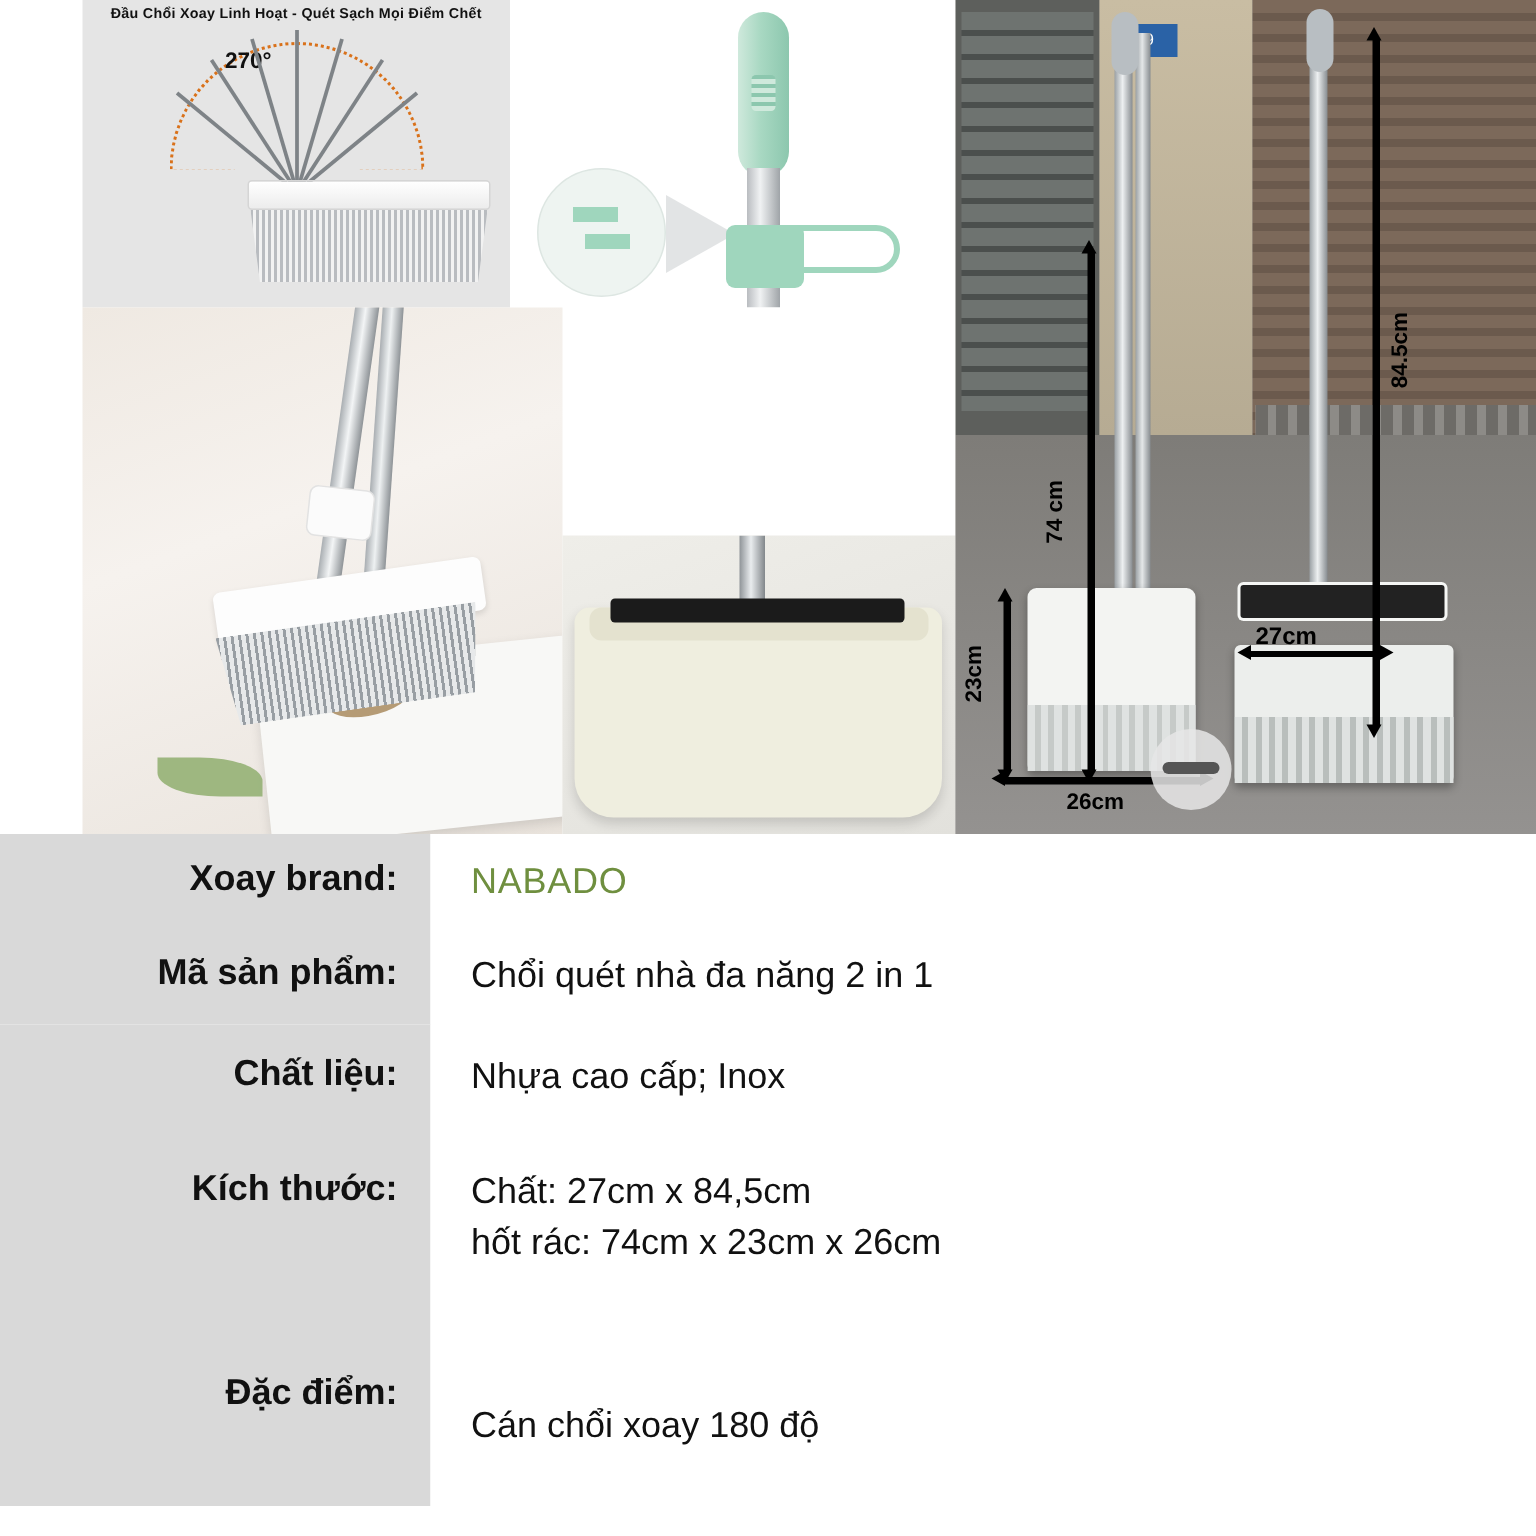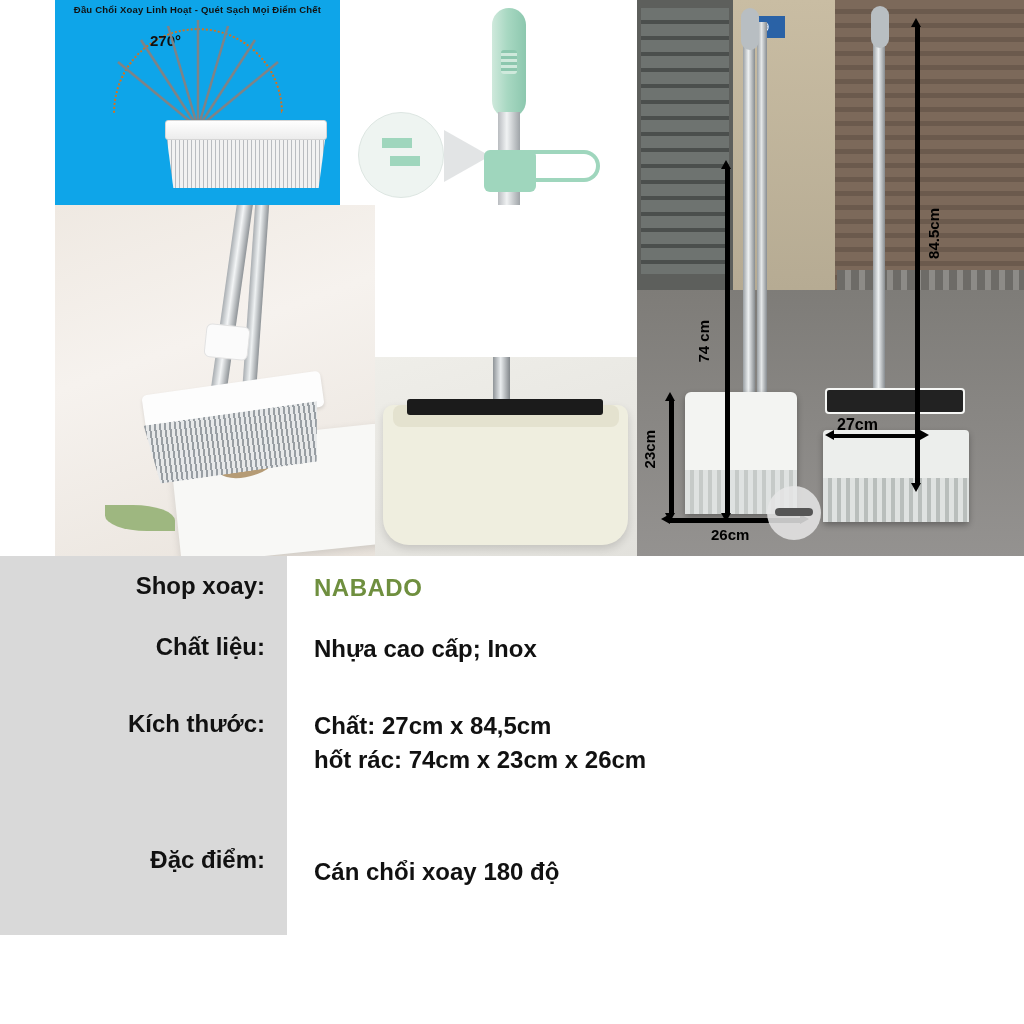"Đầu Chổi Xoay Linh Hoạt" .panel-a { background: #0ea5e9 -> #e5e5e5 }
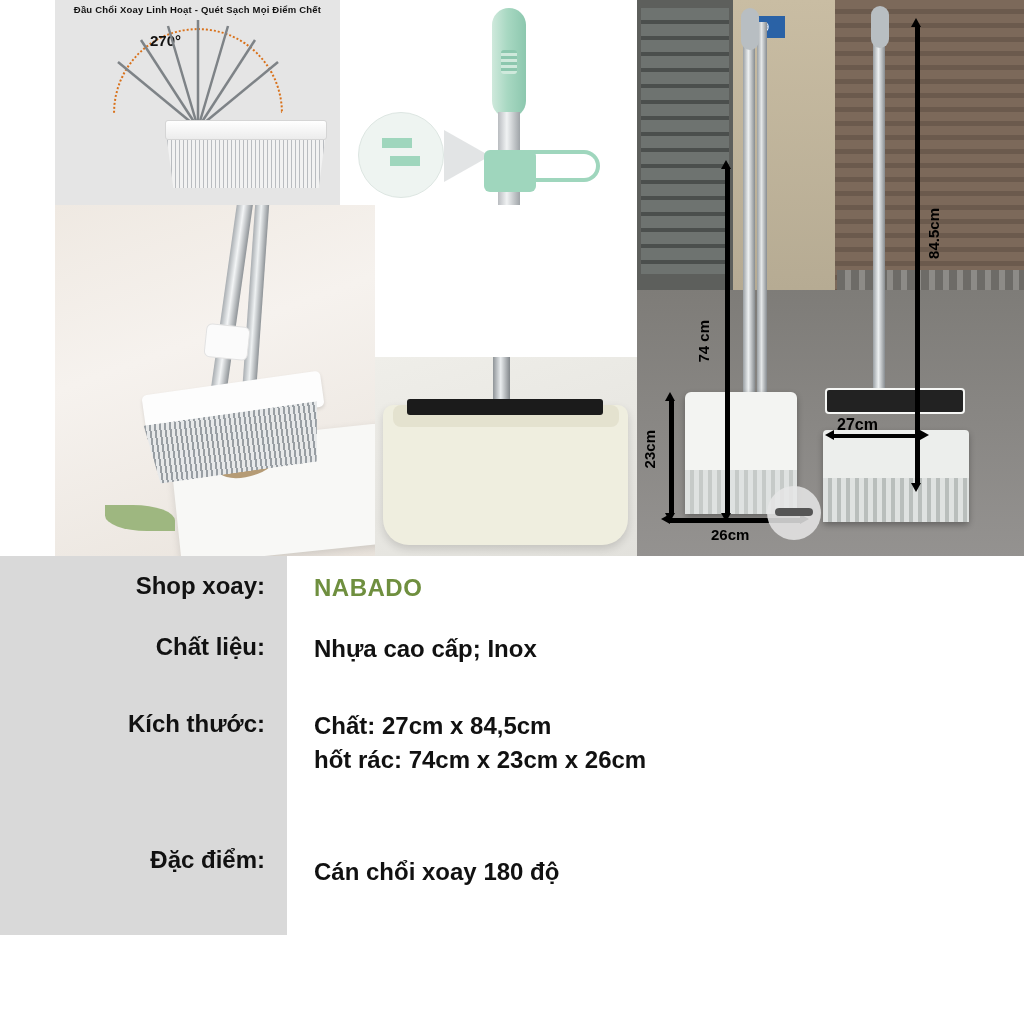"Shop xoay:" div.cell-l { text: Shop xoay -> Xoay brand }
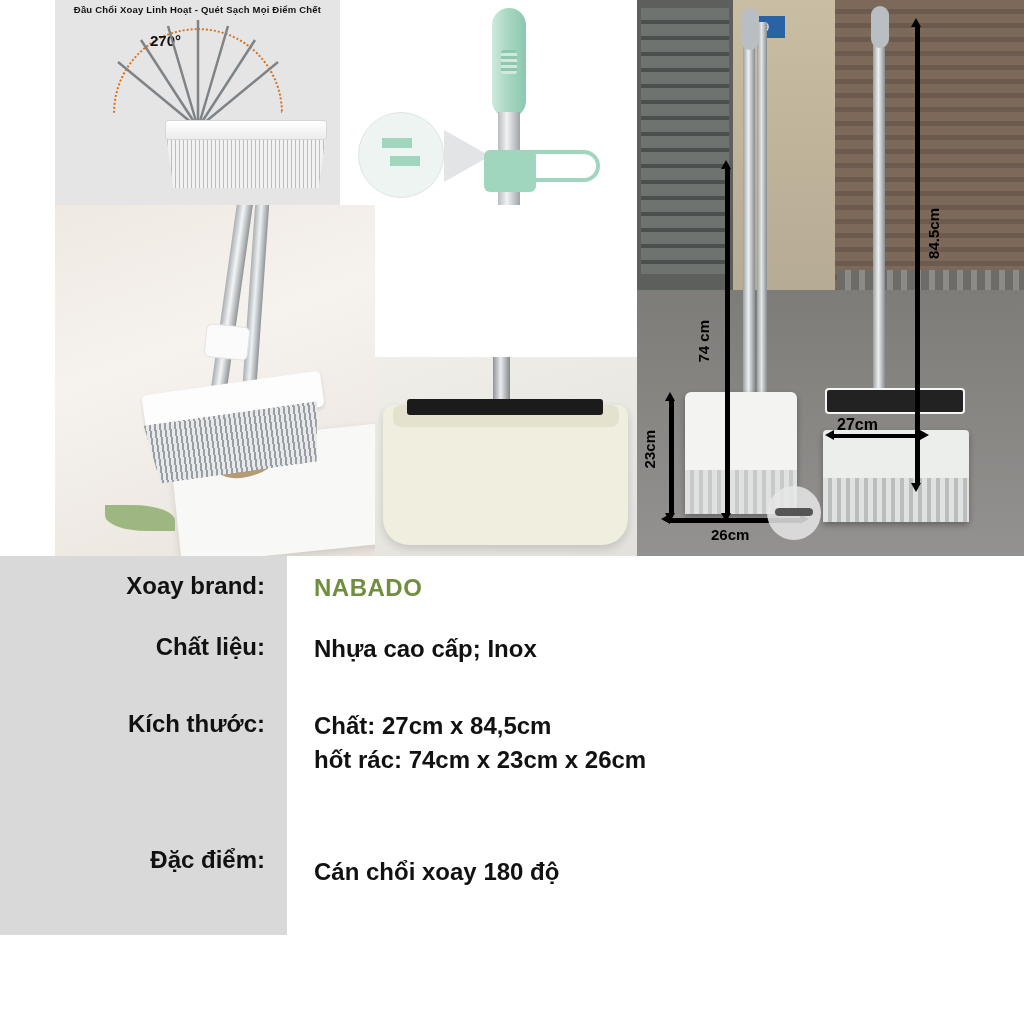"NABADO" .cell-r { font-weight: bold -> normal }
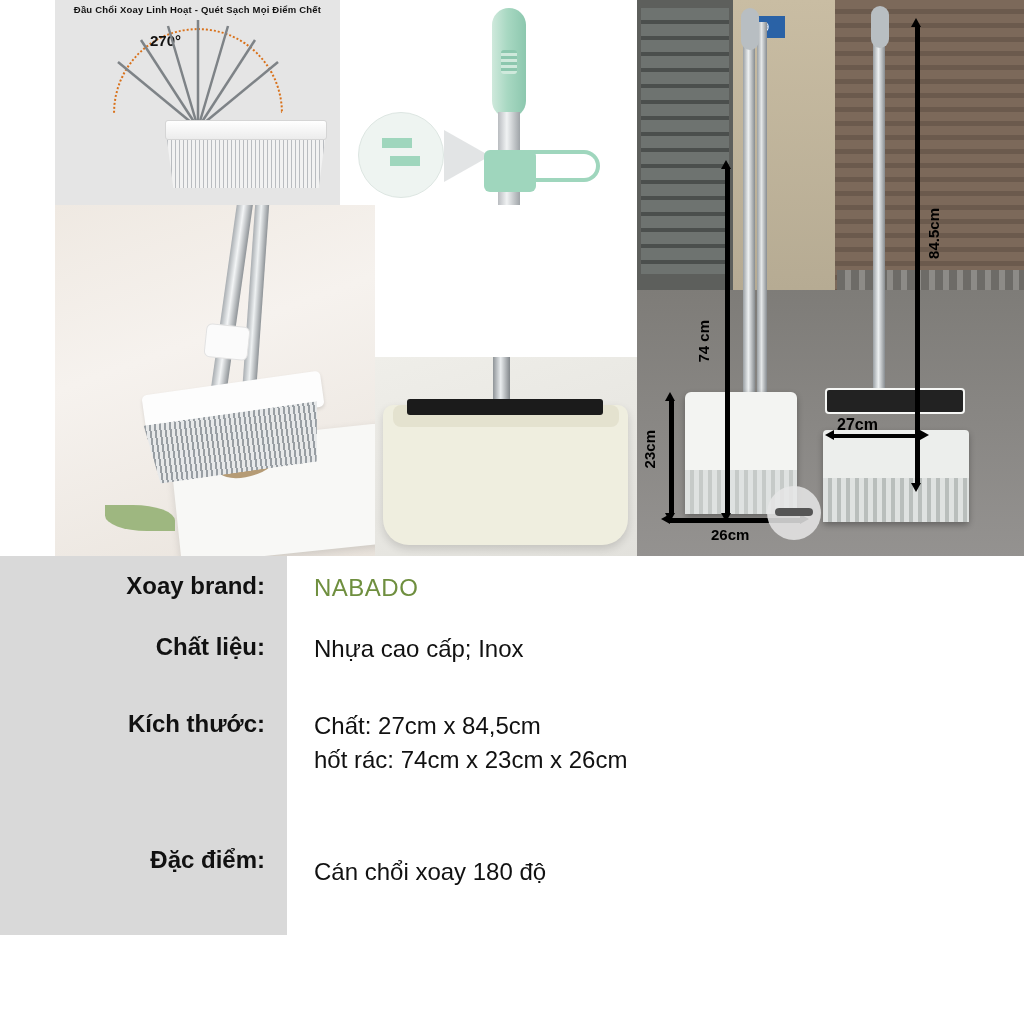"Mã sản phẩm:" div.row { html: none -> <div> <div>Mã sản phẩm:</div> <div>Chổi quét nhà đa năng 2 in 1</div> </div> }
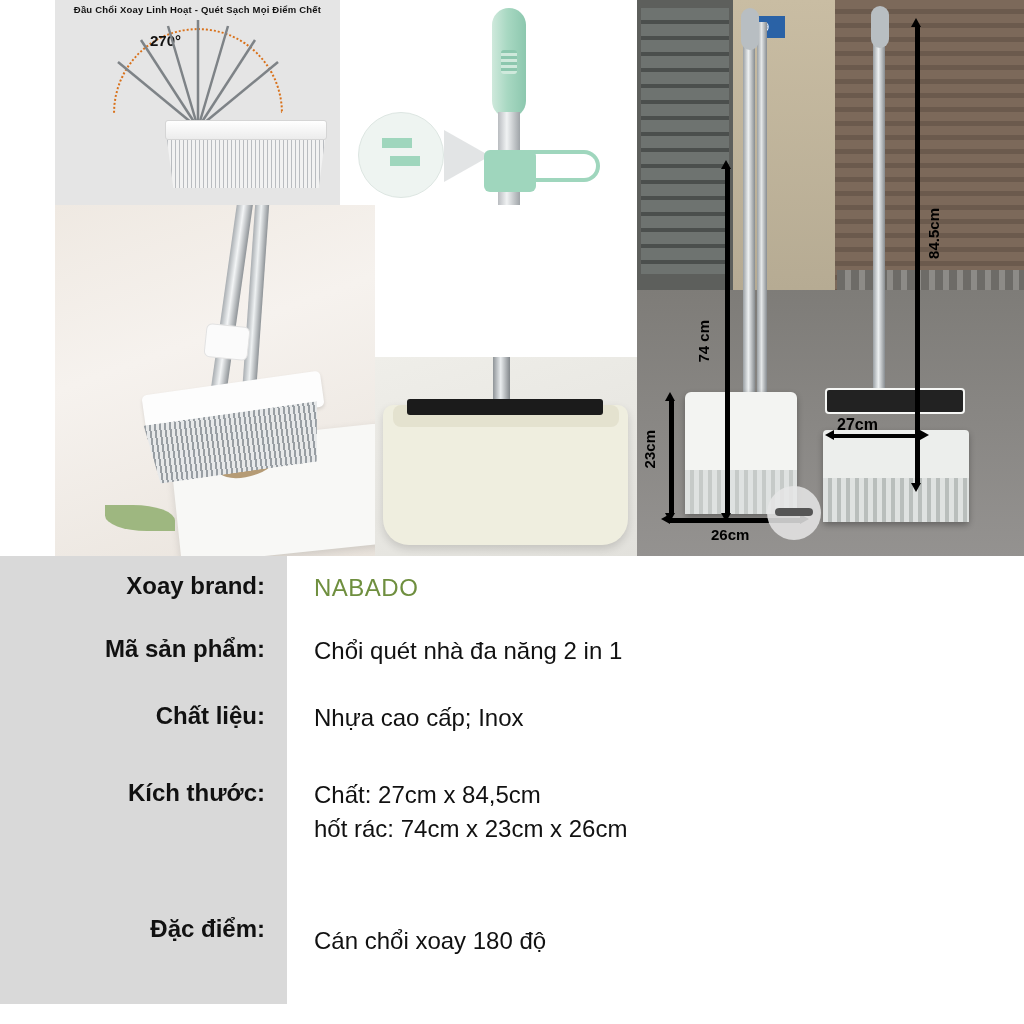"Cán chổi xoay 180 độ" .sub2 { margin-top: 10px -> 20px }
